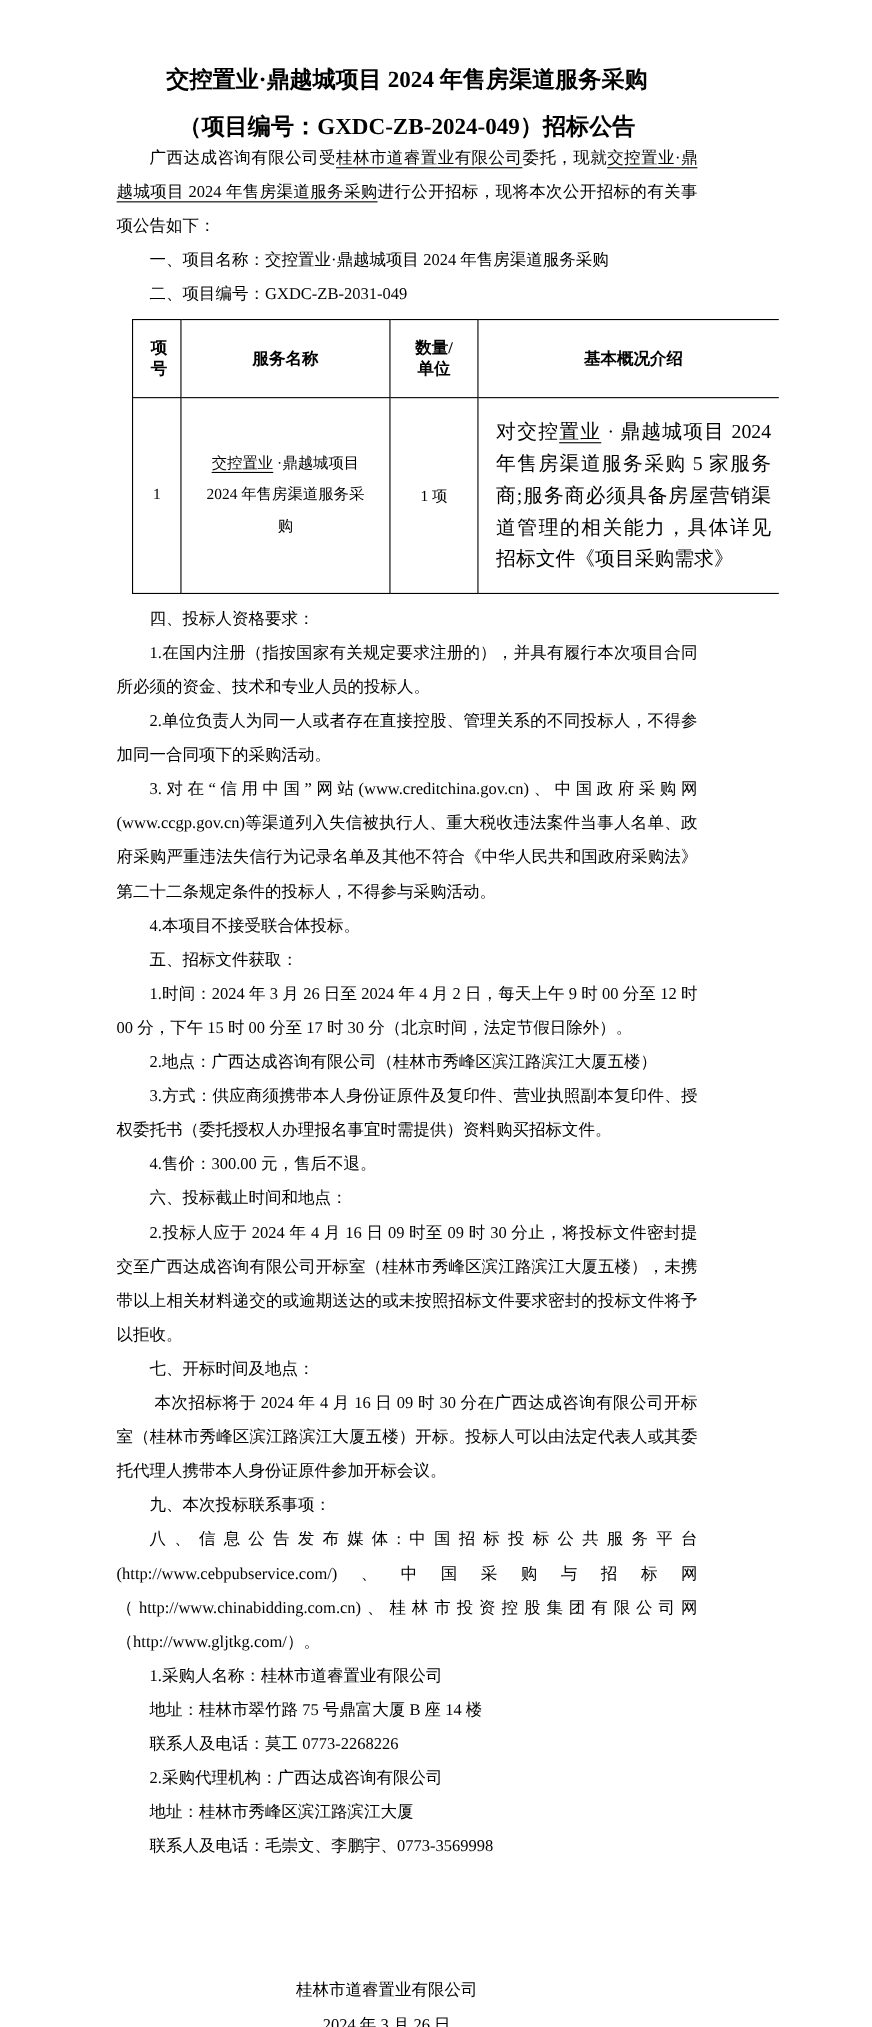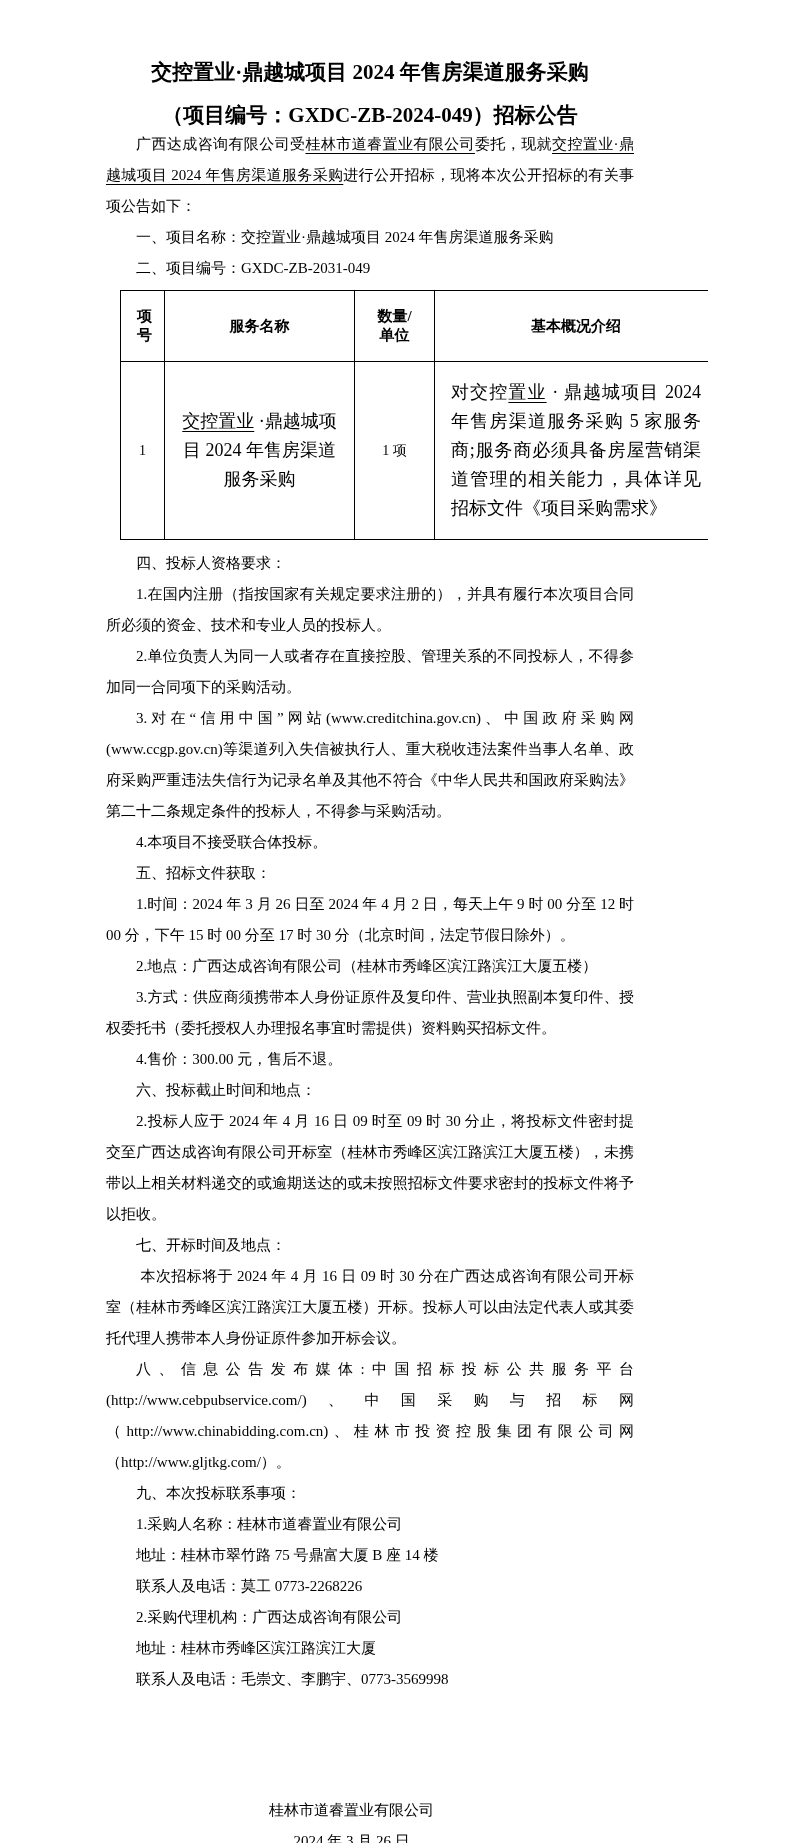"交控置业 ·鼎越城项目 2024 年售房渠道服务采购" .cell-name { font-size: 18px -> 14px }
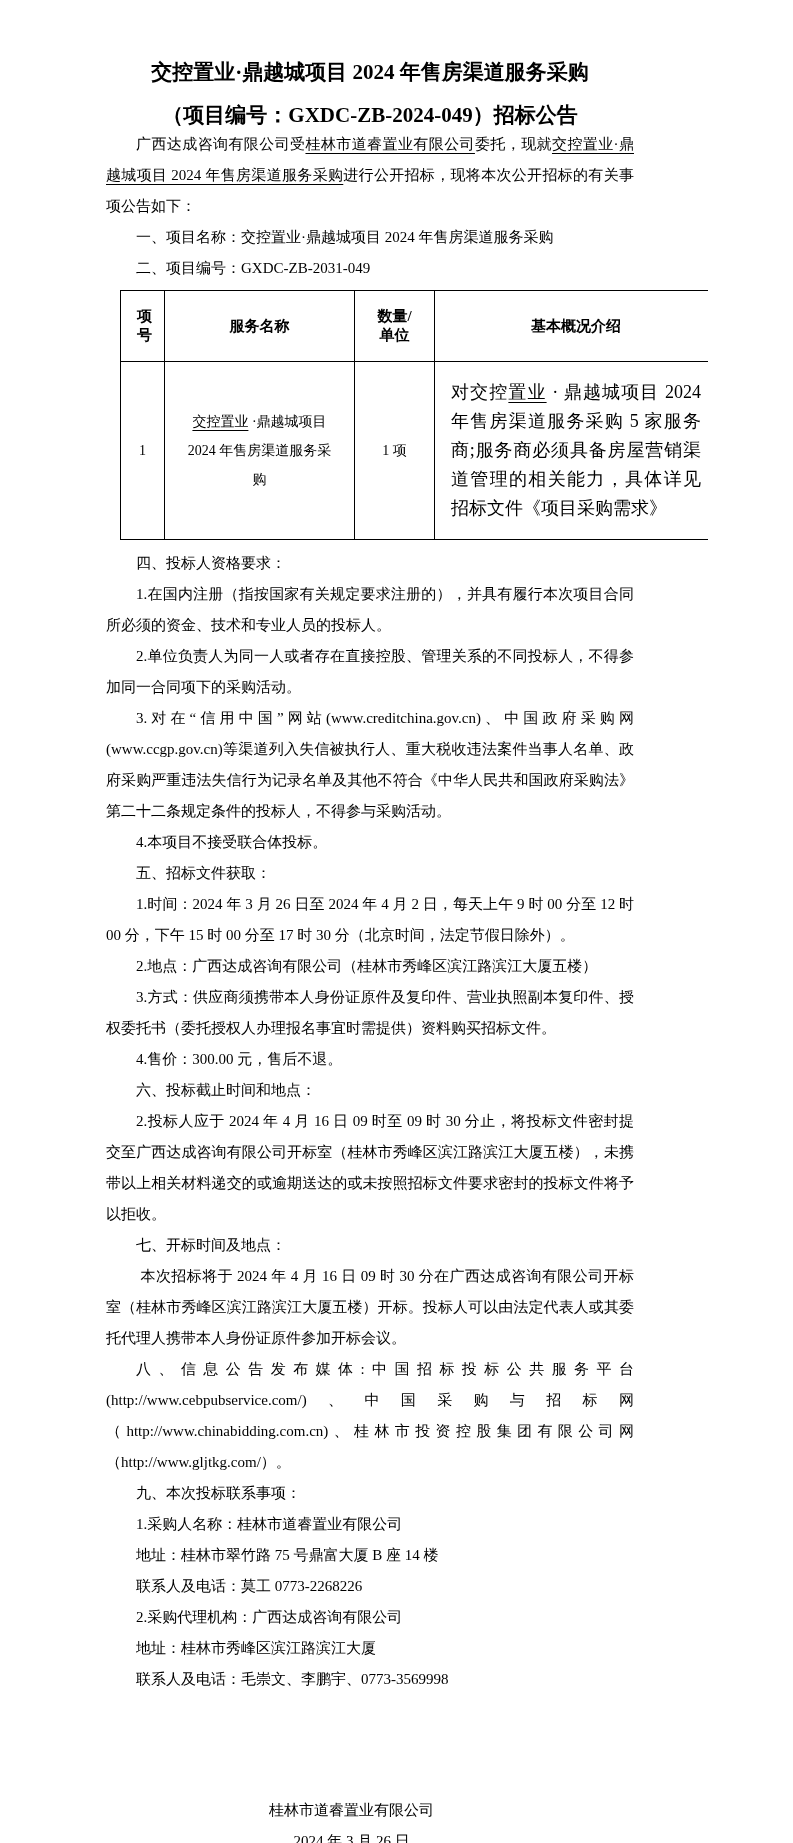"八、信息公告发布媒体:中国招标投标公共服务平台(http://www.cebpu" p.body { order: before "九、本次投标联系事项：" -> after "九、本次投标联系事项：" }
